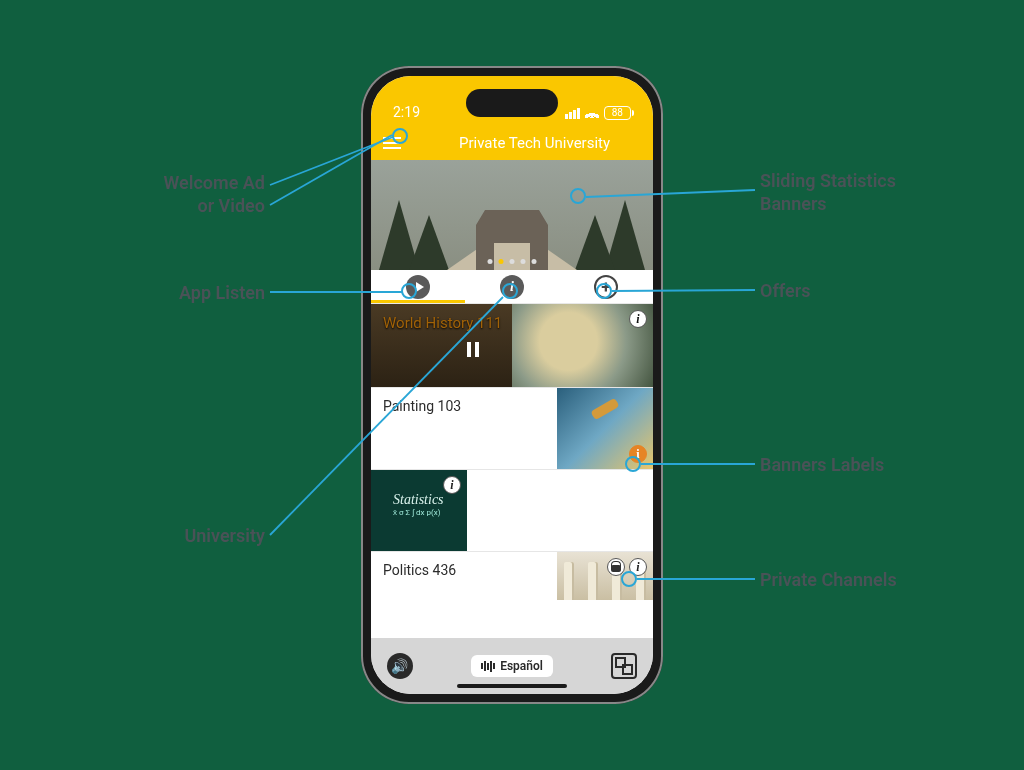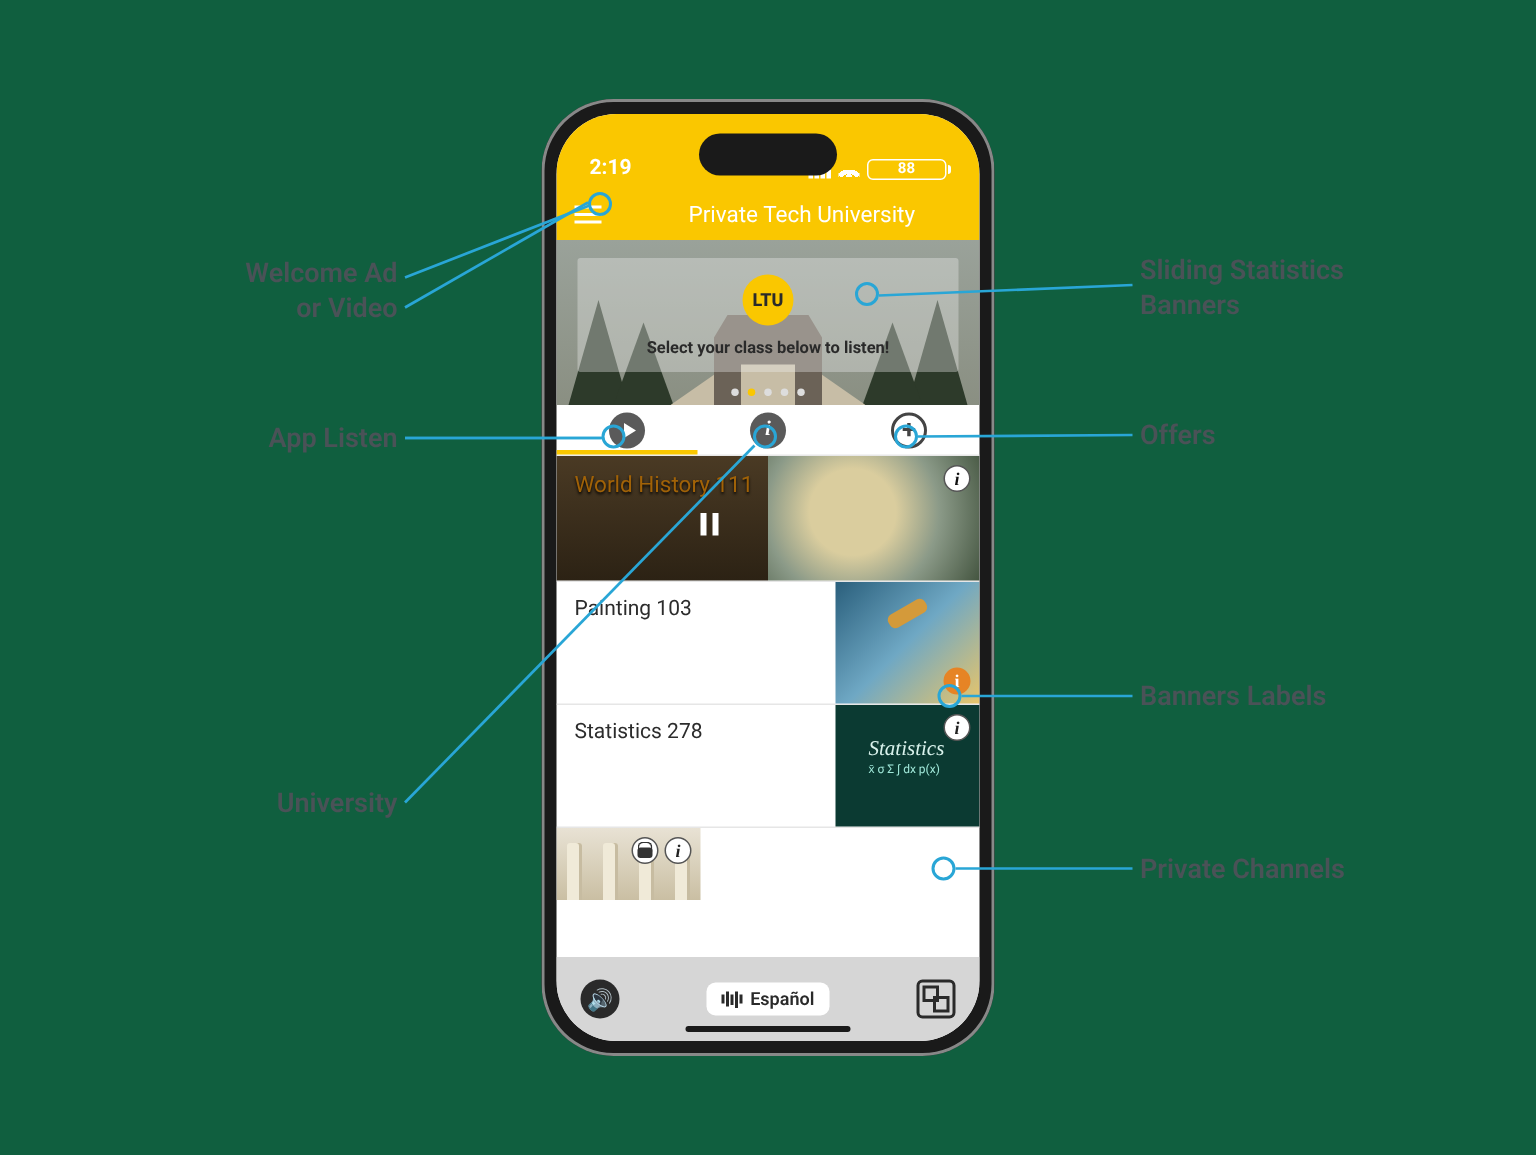"2:19" .status { font-weight: 700 -> 400 }
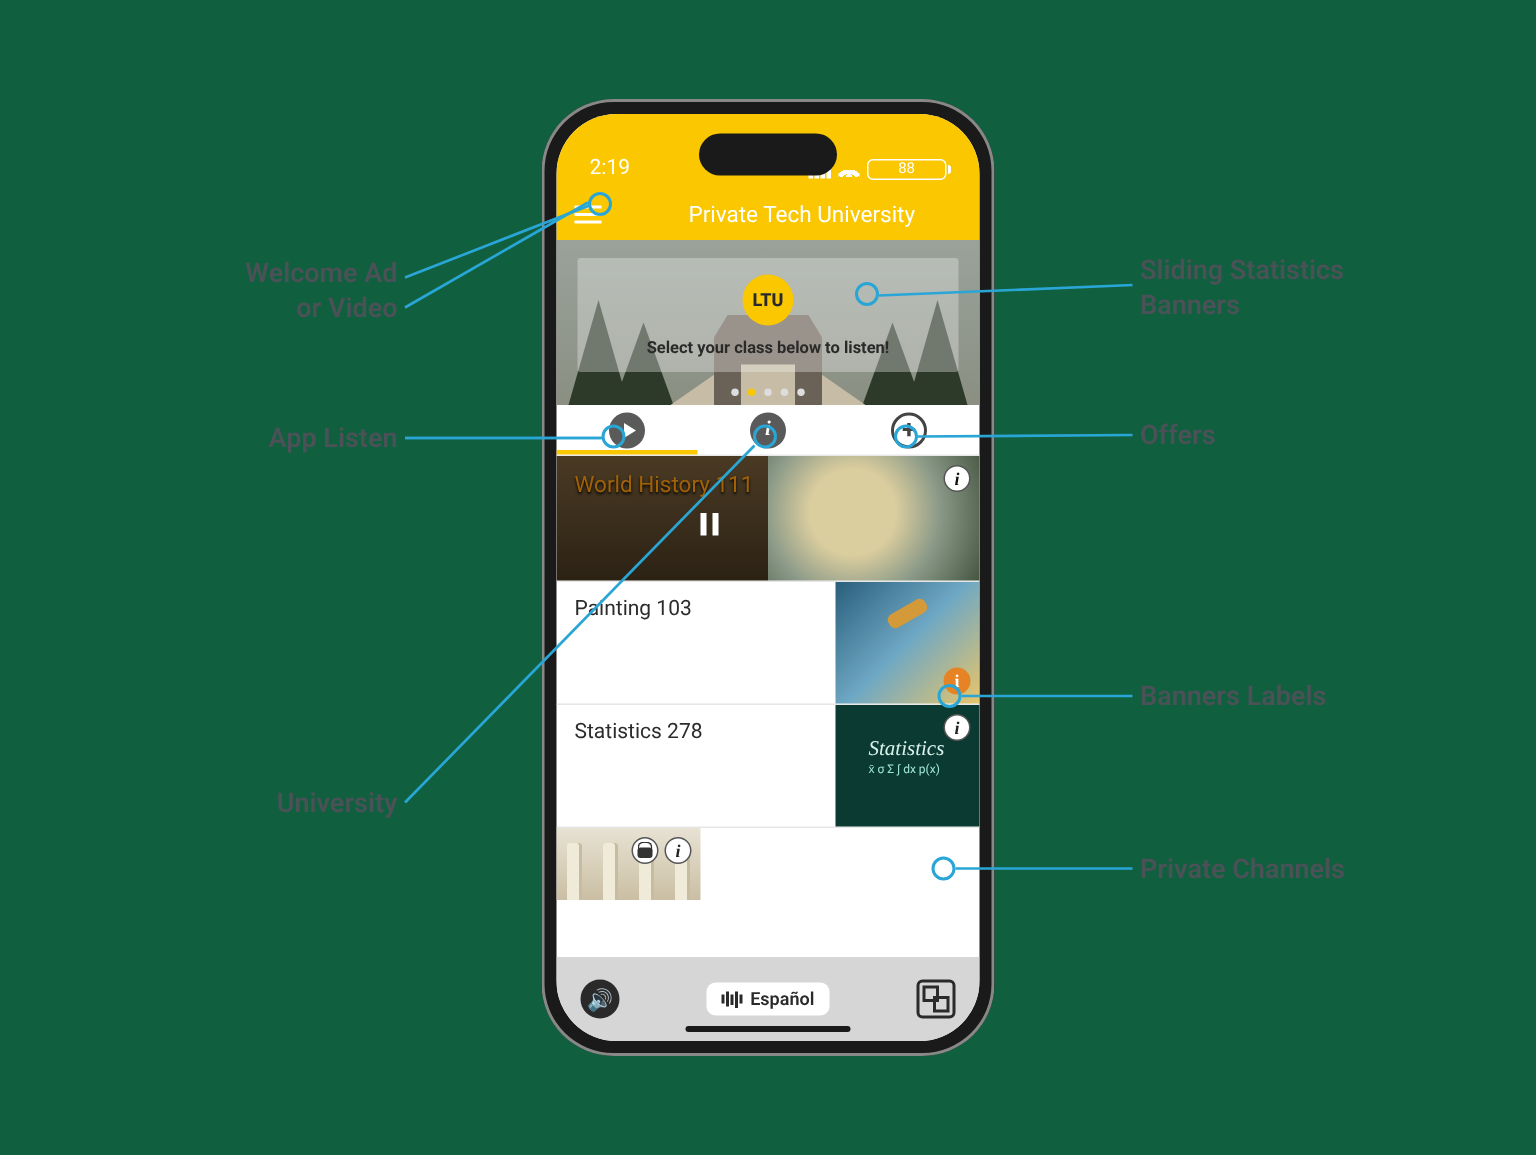"88" .batt { padding: 0 20px -> 0 7px }
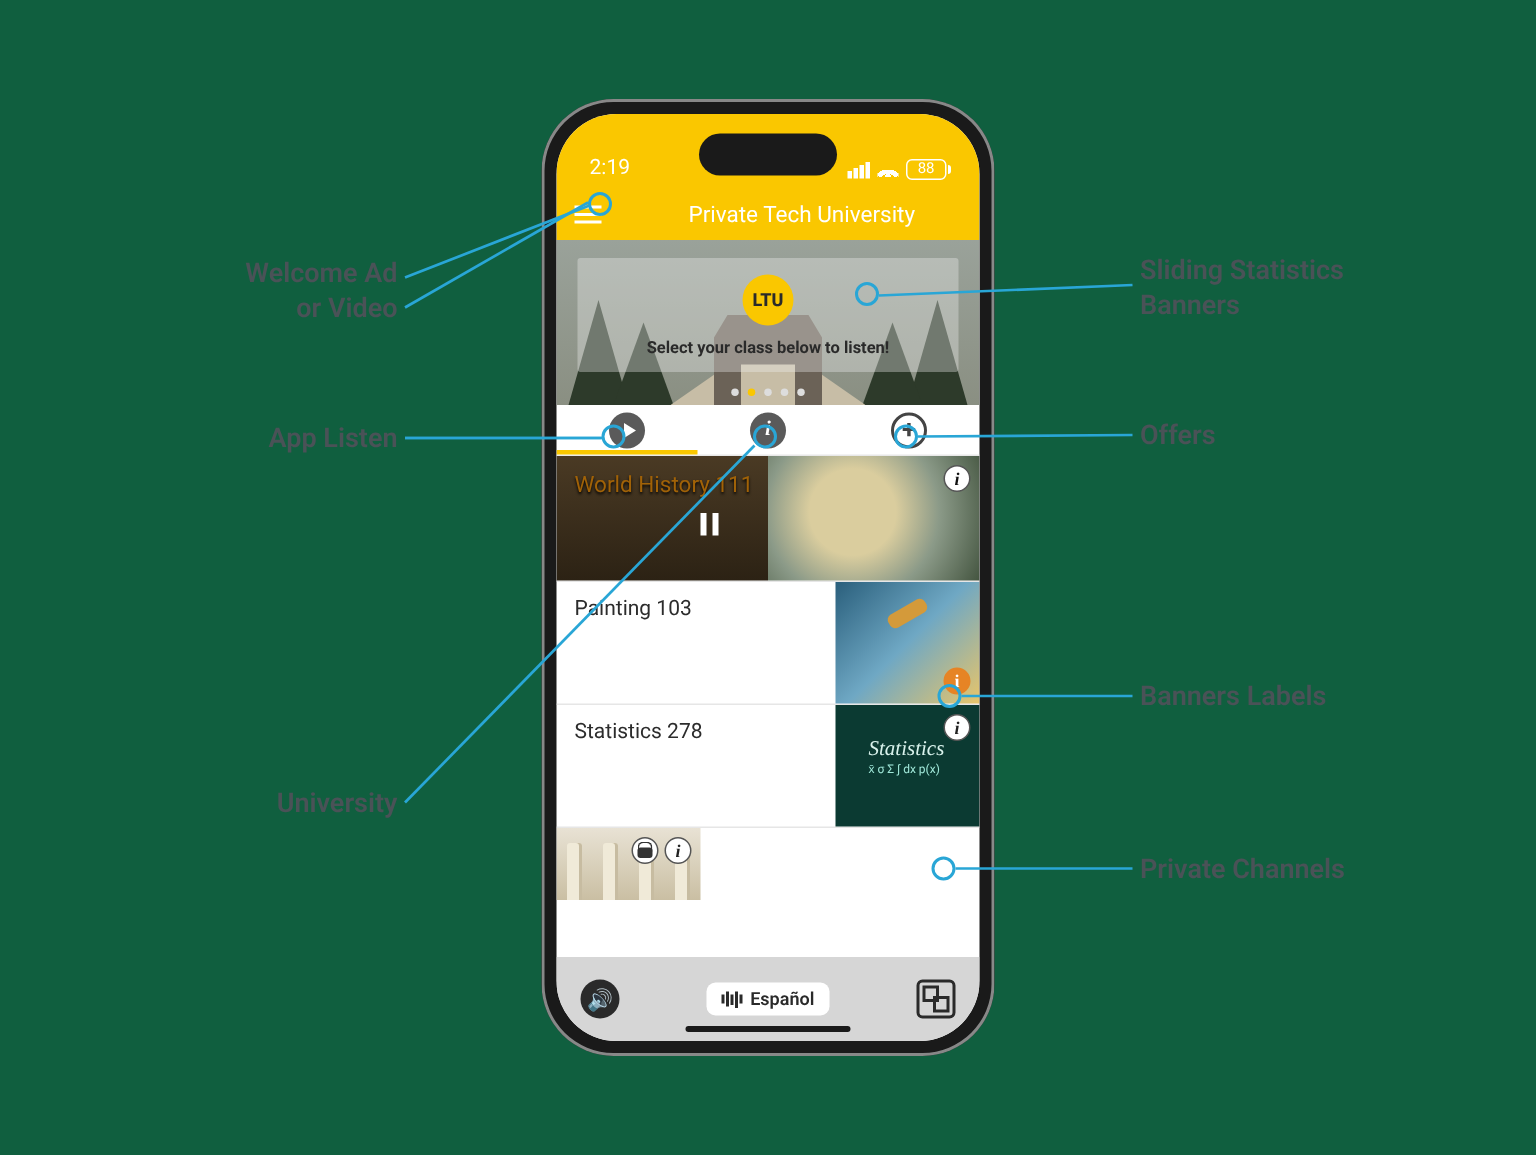"LTU" div.overlay { html: <div> <div>LTU</div> <div>Select your class below to listen!</div> </div> -> none }
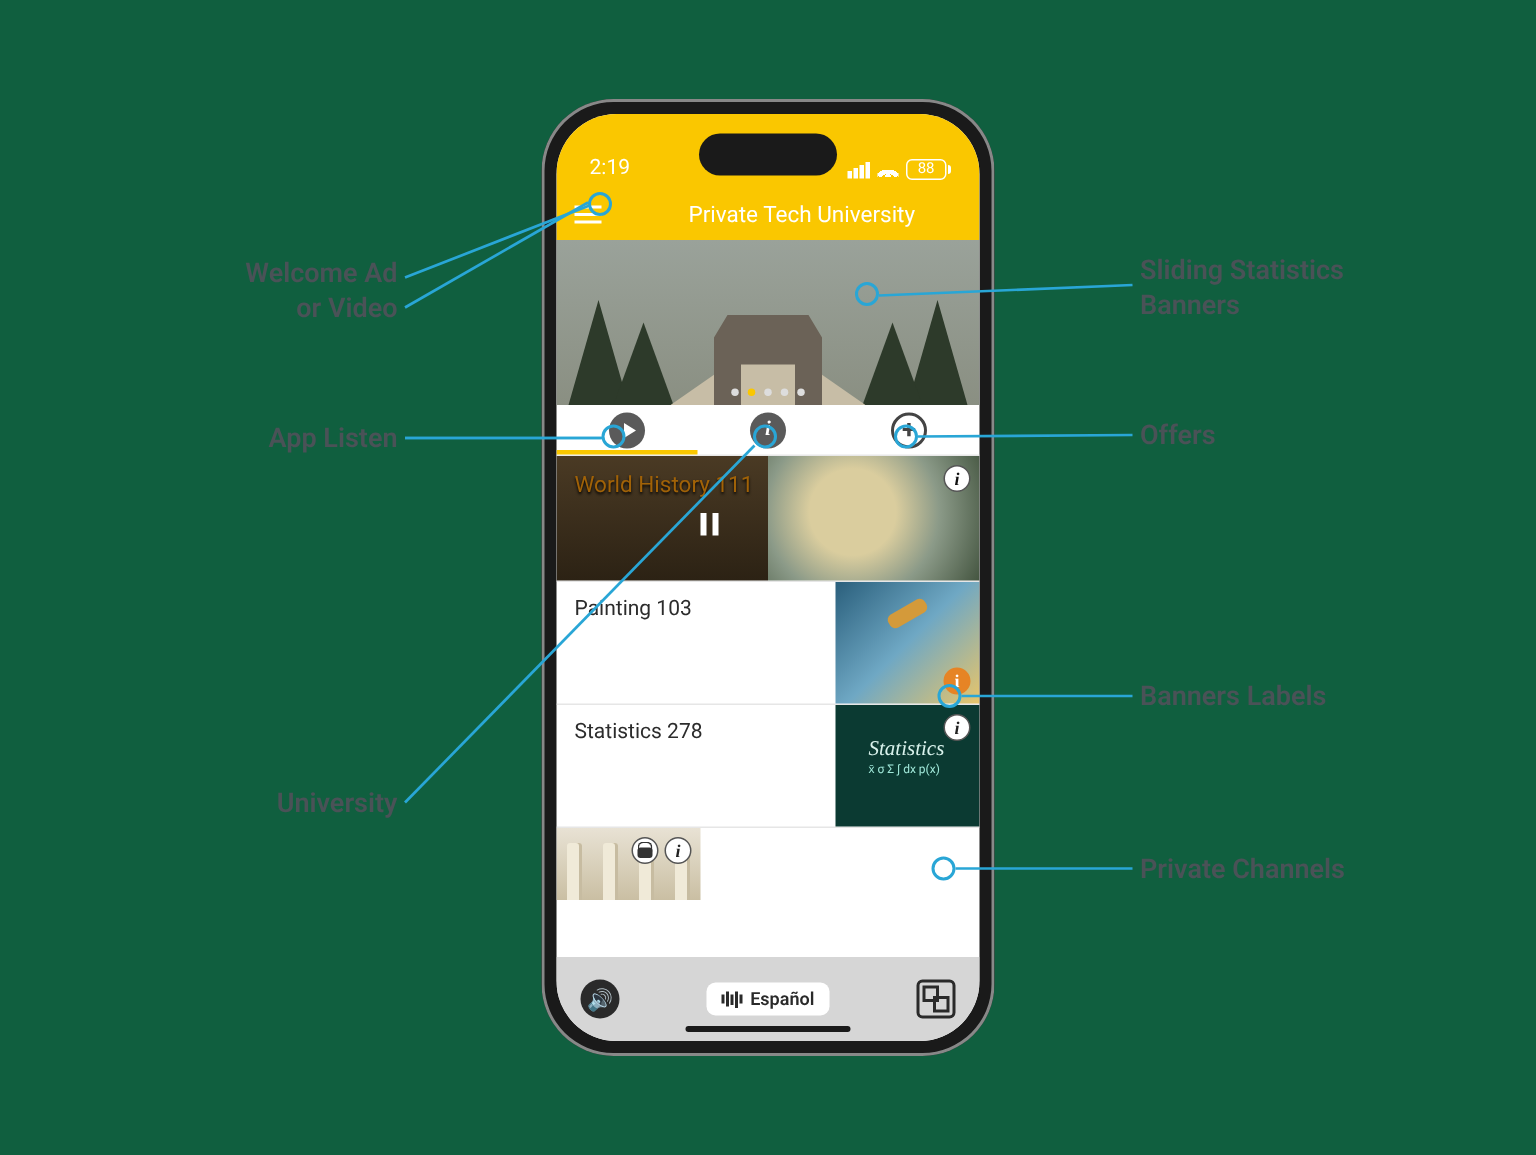"Statistics 278" div.label { html: <div>Statistics 278</div> -> none }
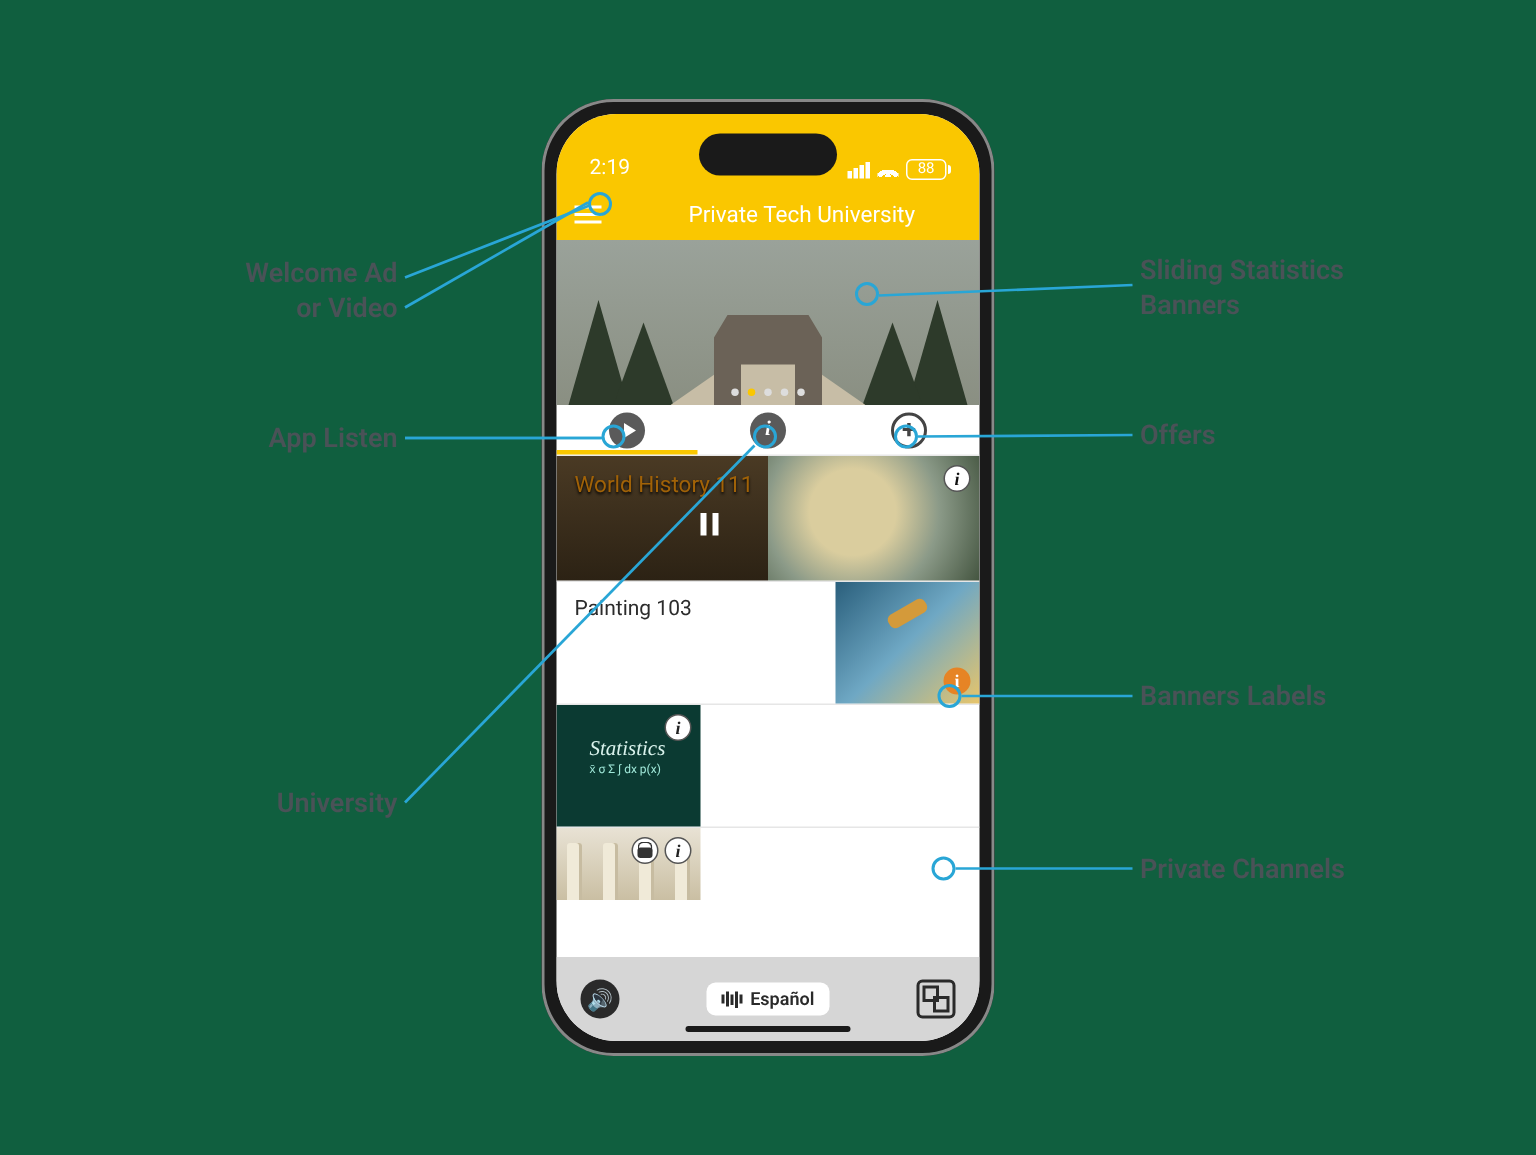"Politics 436" div.label { html: none -> <div>Politics 436</div> }
